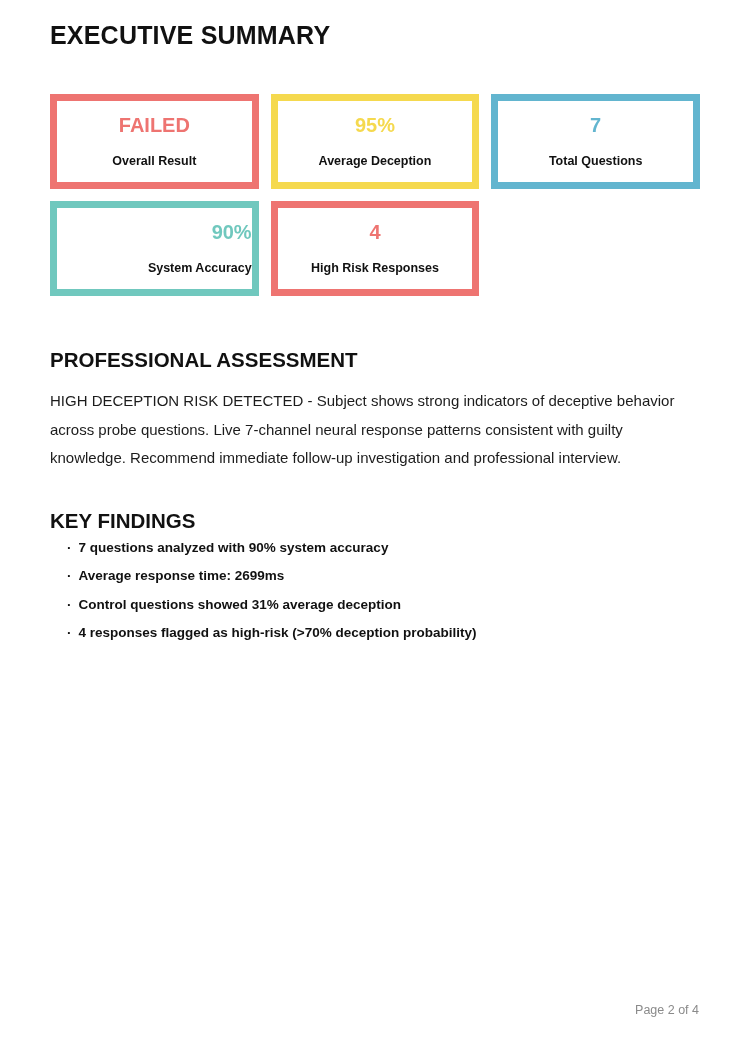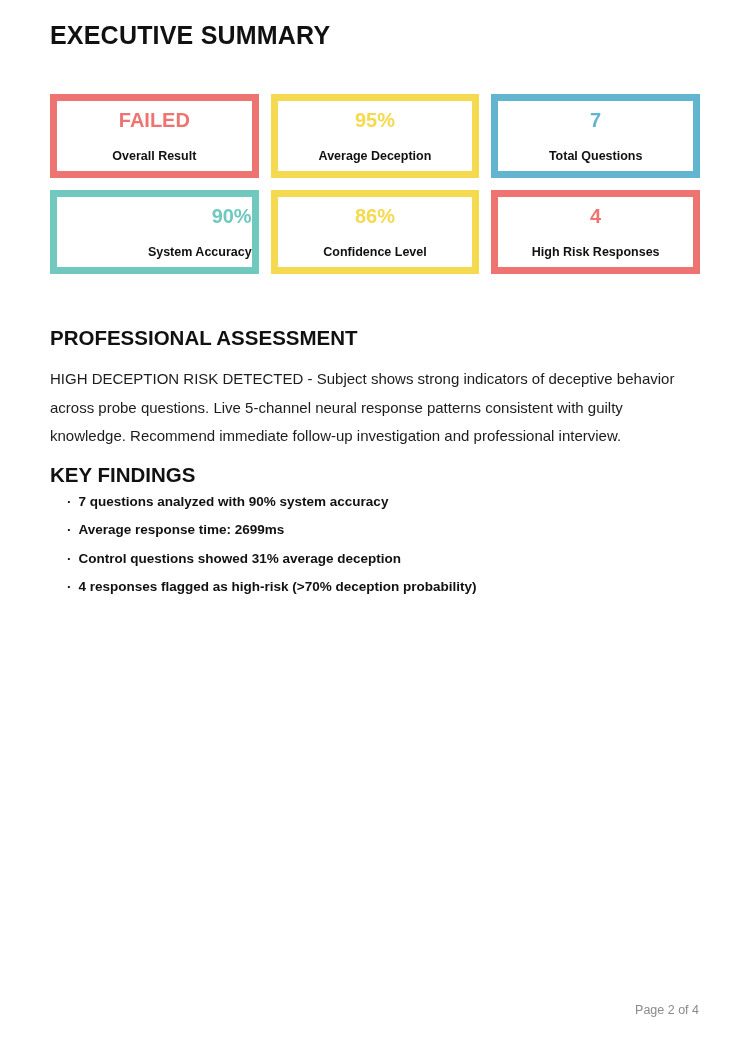"FAILED" .metric-card { height: 84px -> 95px }
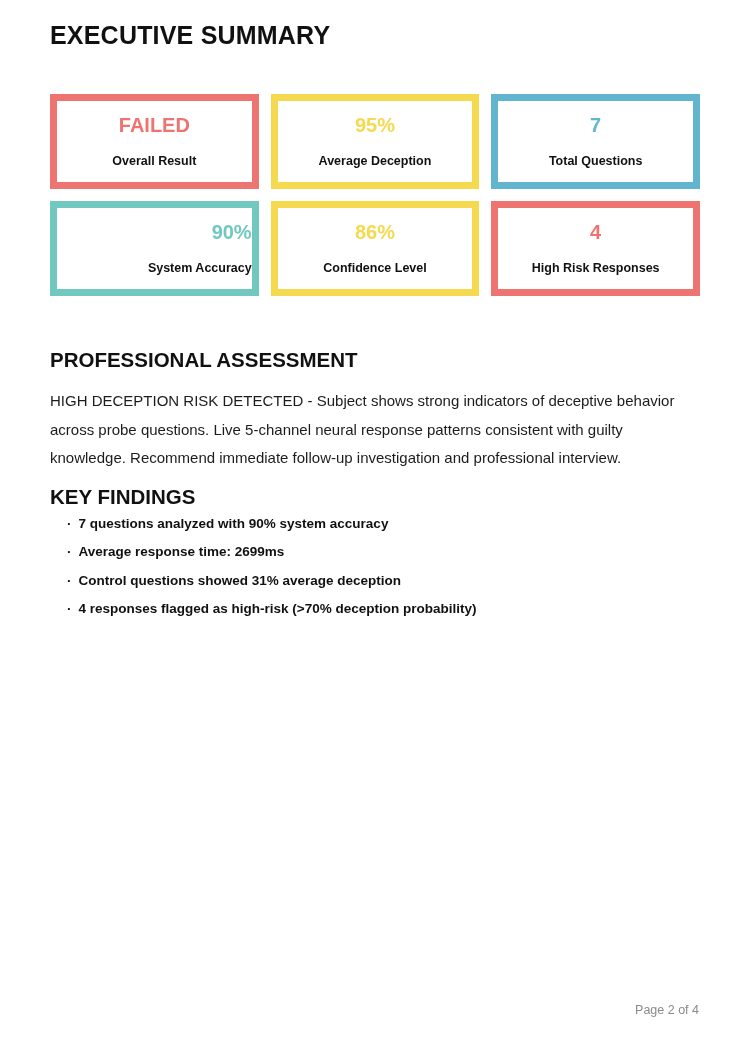"86%" div.metric-card { html: <div> <div>86%</div> <div>Confidence Level</div> </div> -> none }
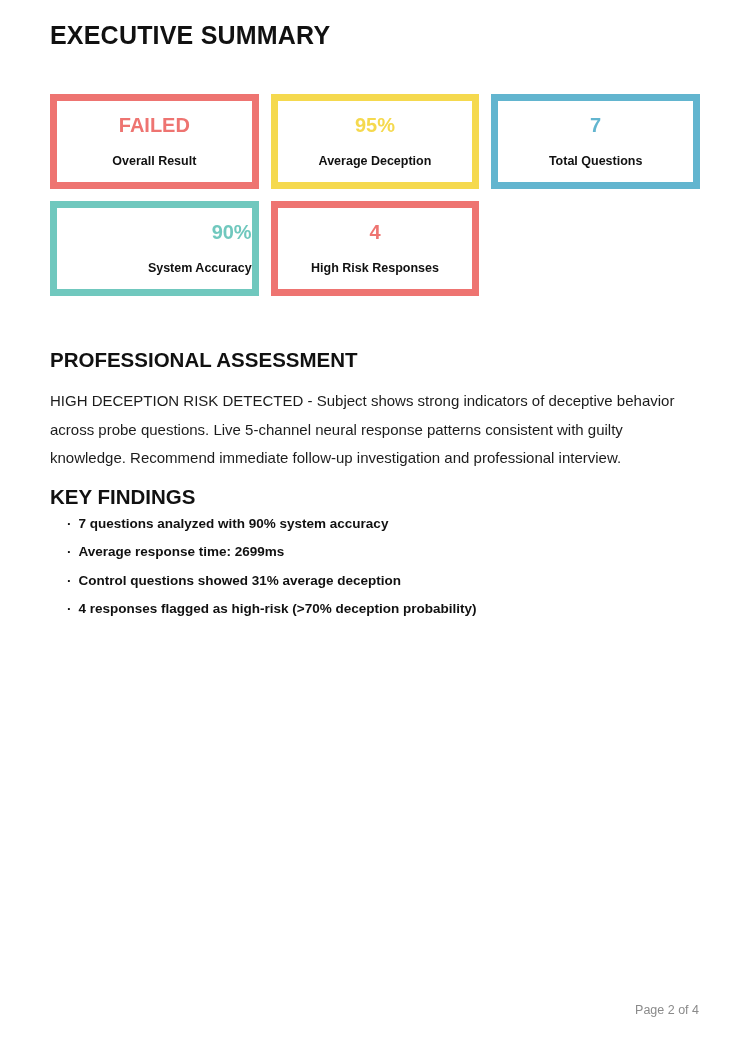"HIGH DECEPTION RISK DETECTED -" p.assessment-body { text: 5-channel -> 7-channel }
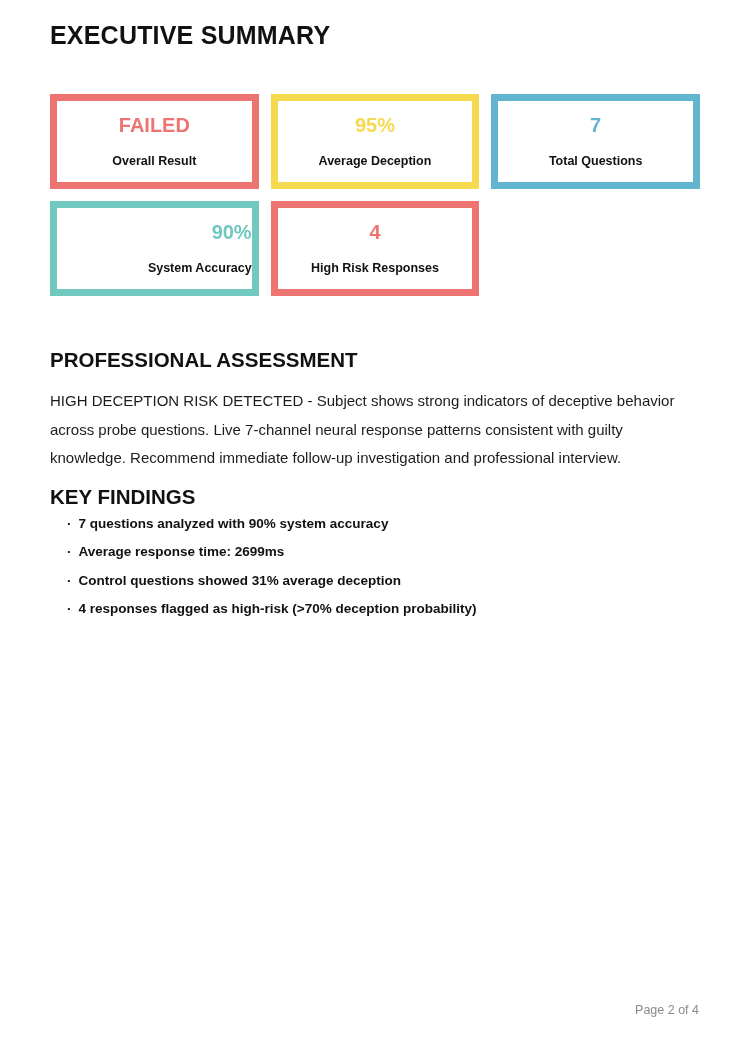"KEY FINDINGS" .findings-heading { margin-top: 12px -> 36px }
